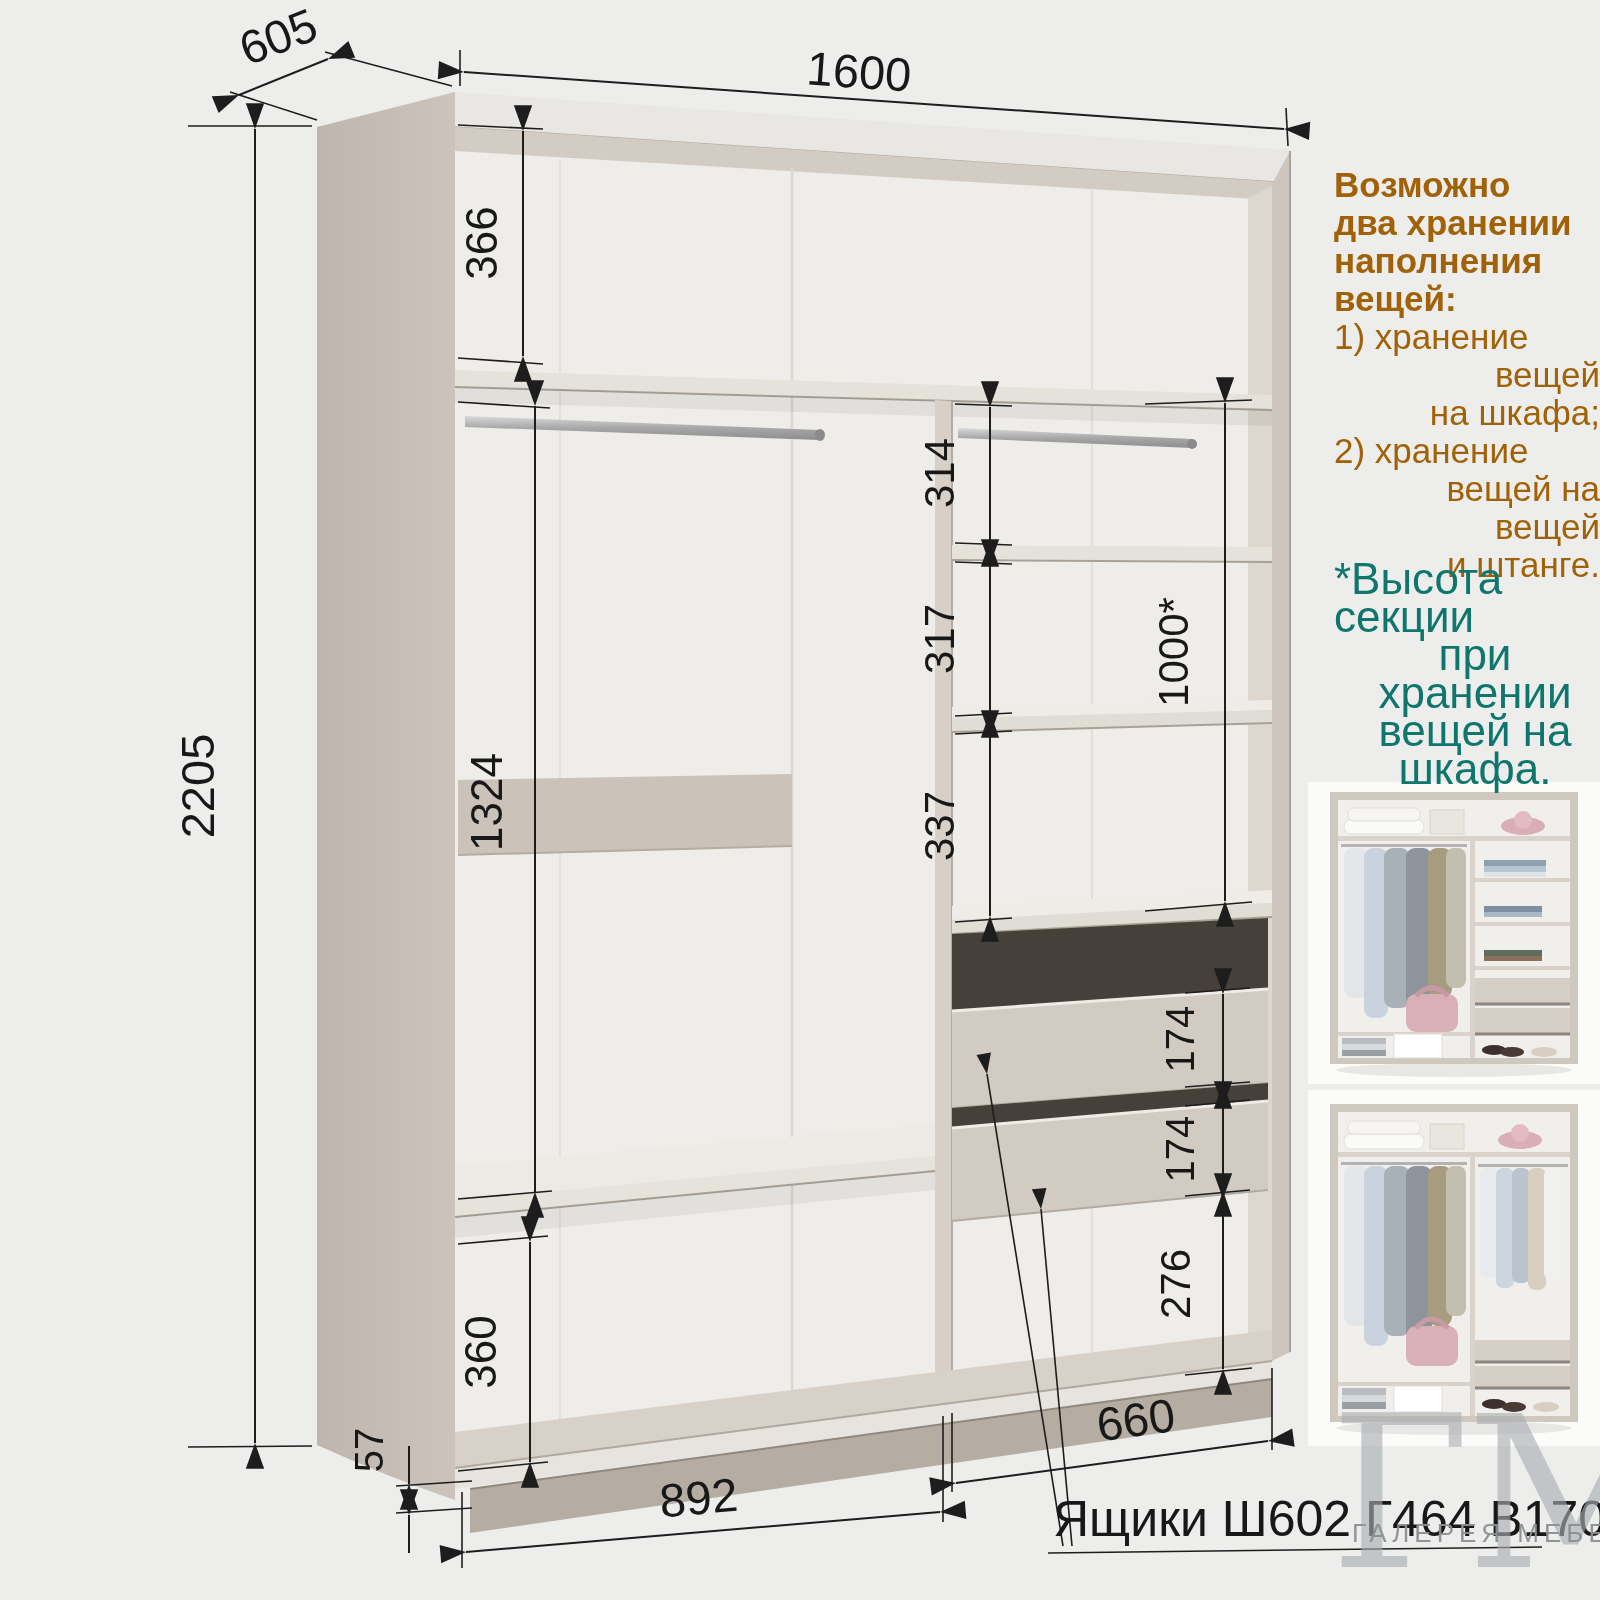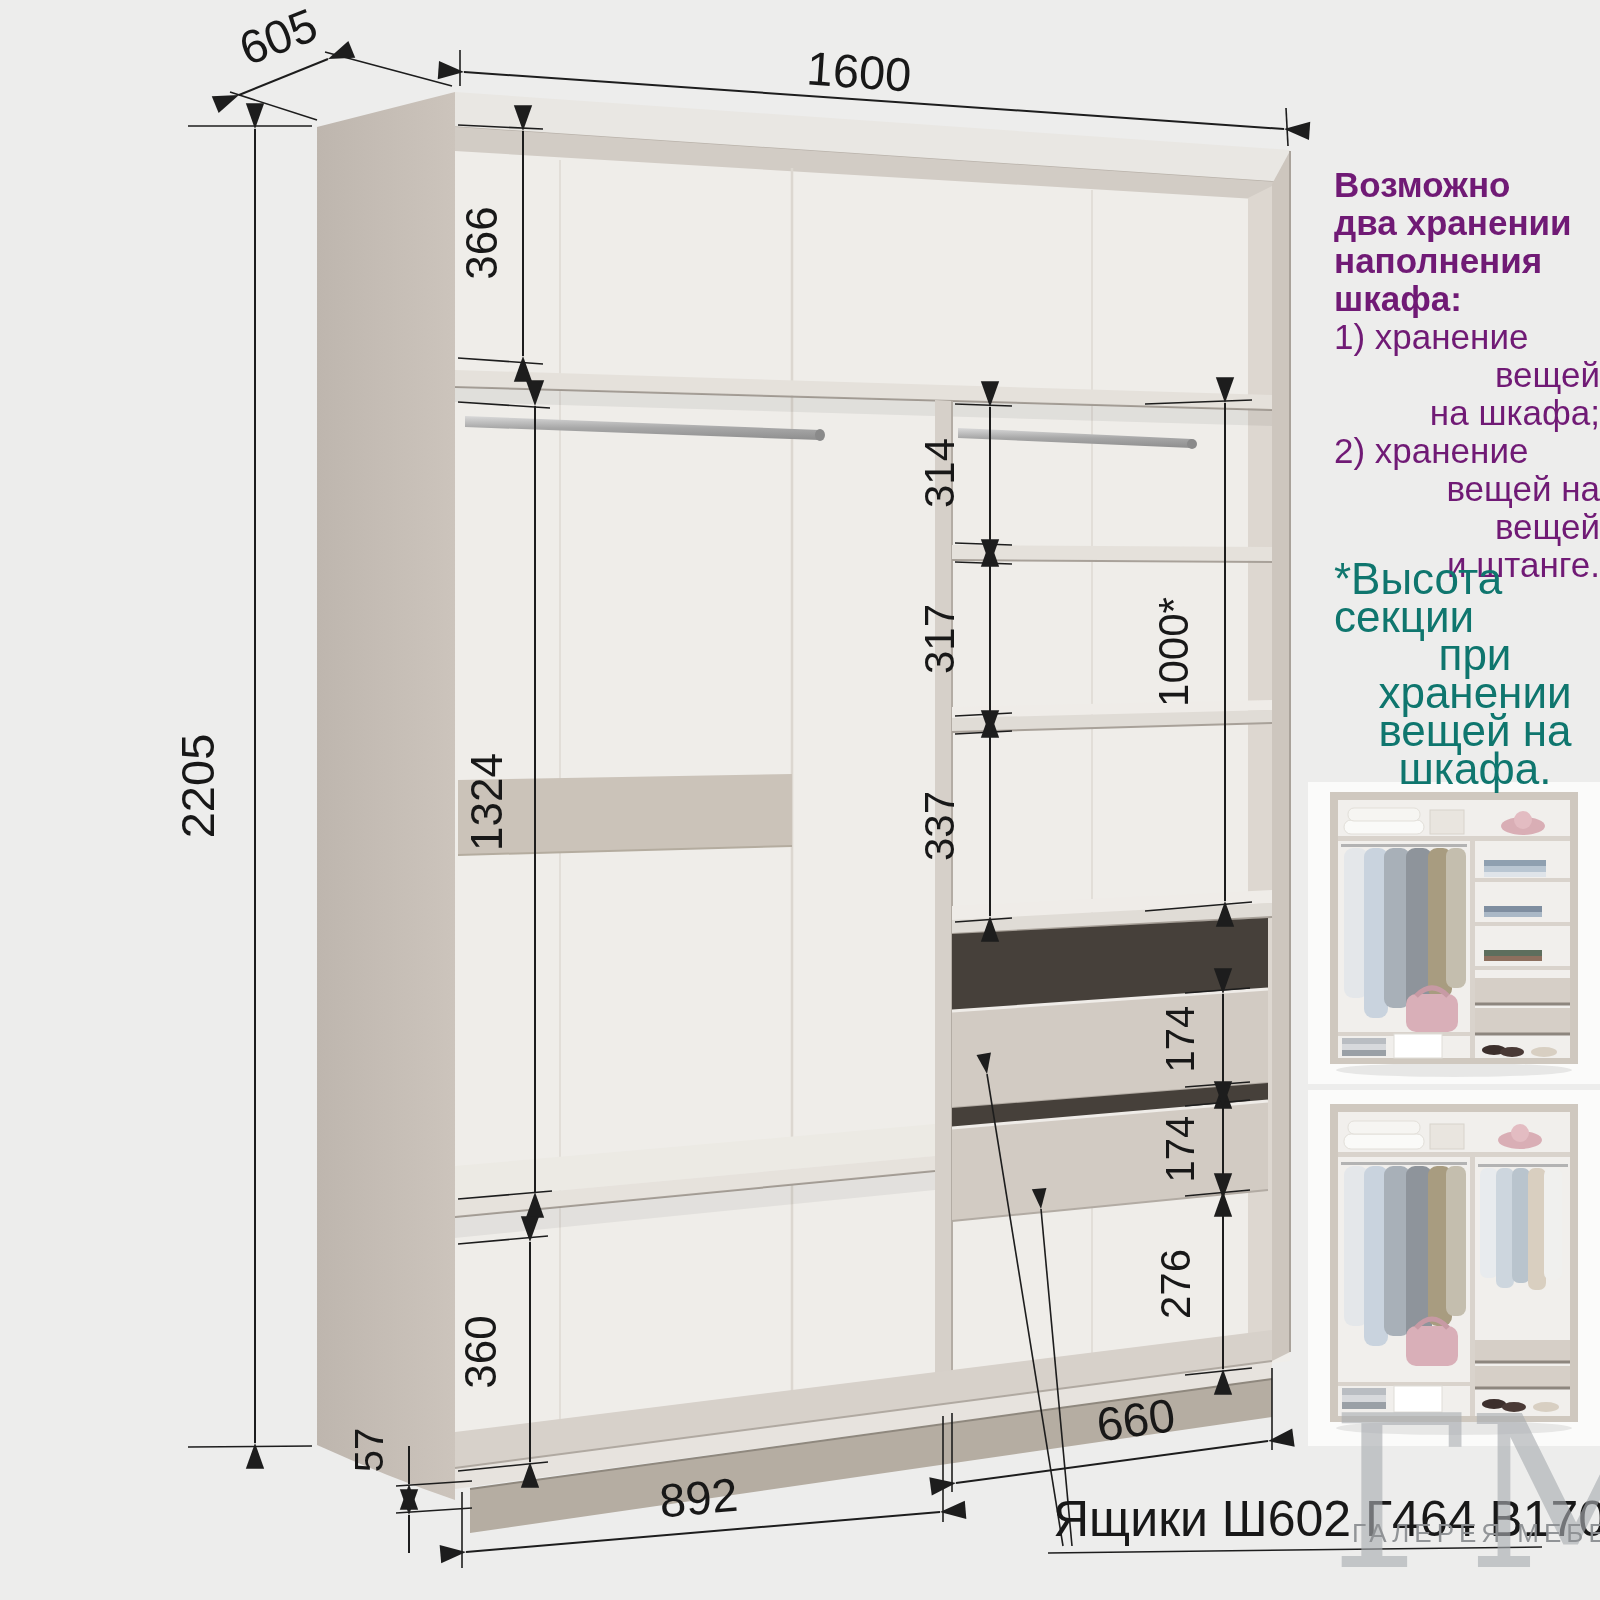"Возможно" .notes { color: #701a75 -> #a16207 }
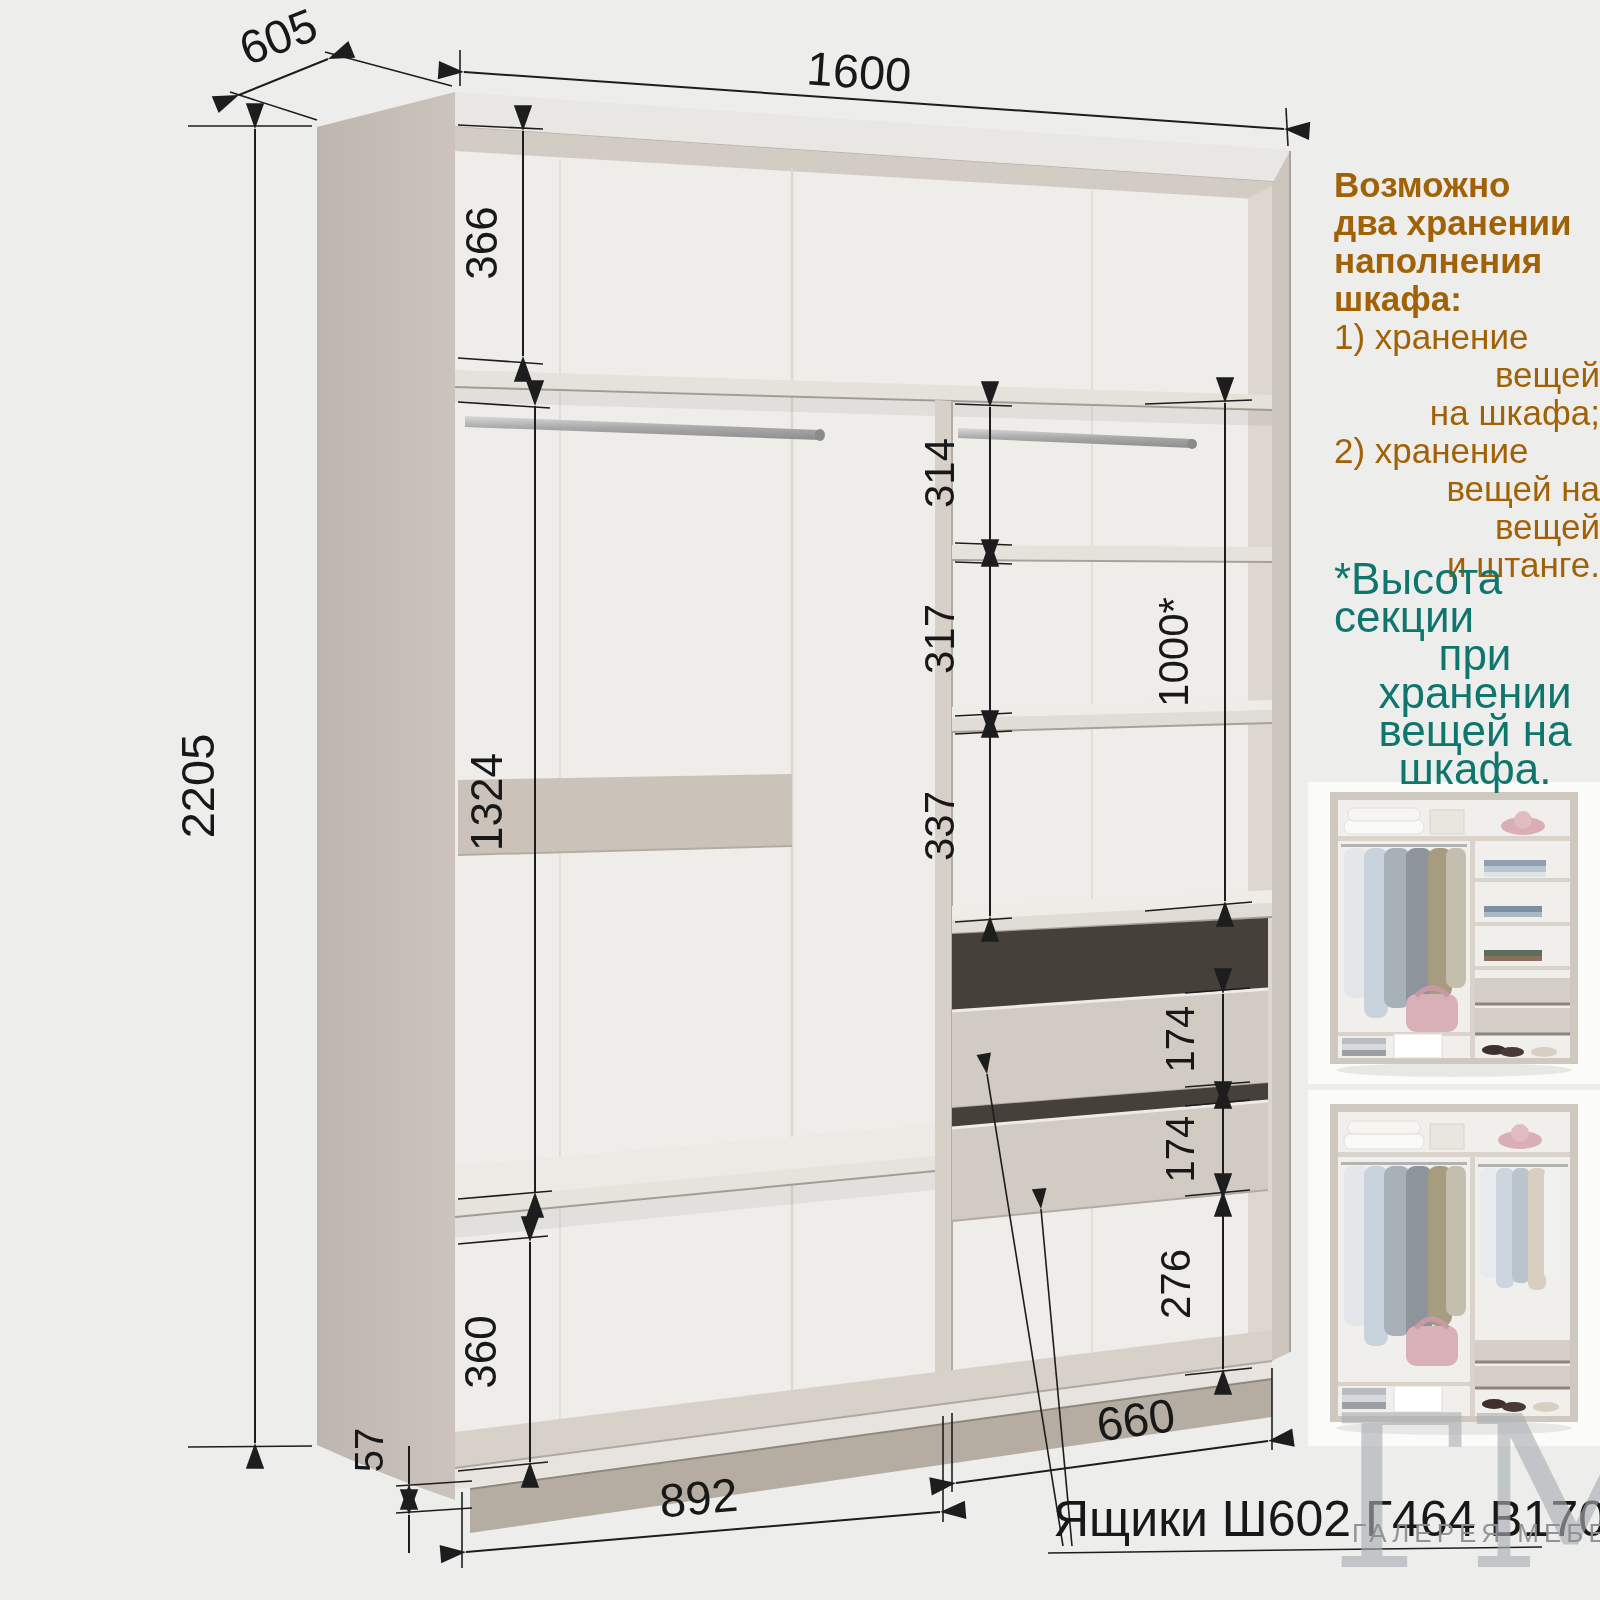"шкафа:" div.b { text: шкафа -> вещей }
